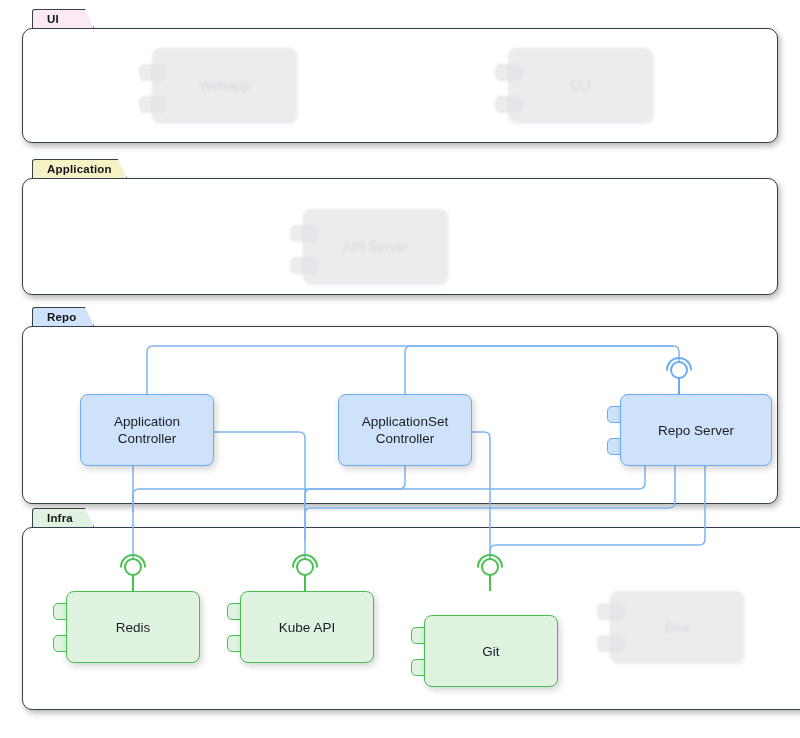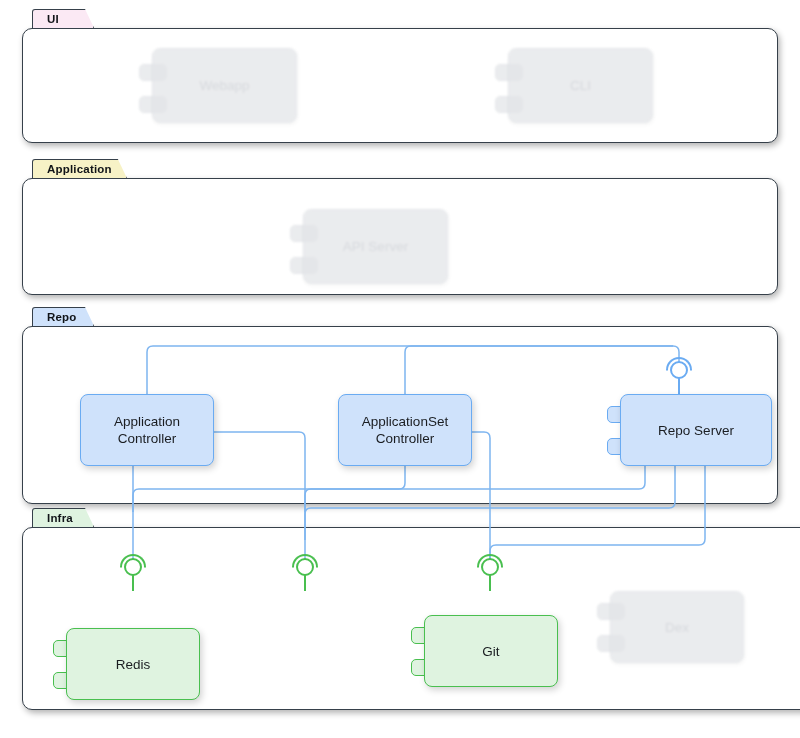"Redis" div.node { margin-top: 37px -> none }
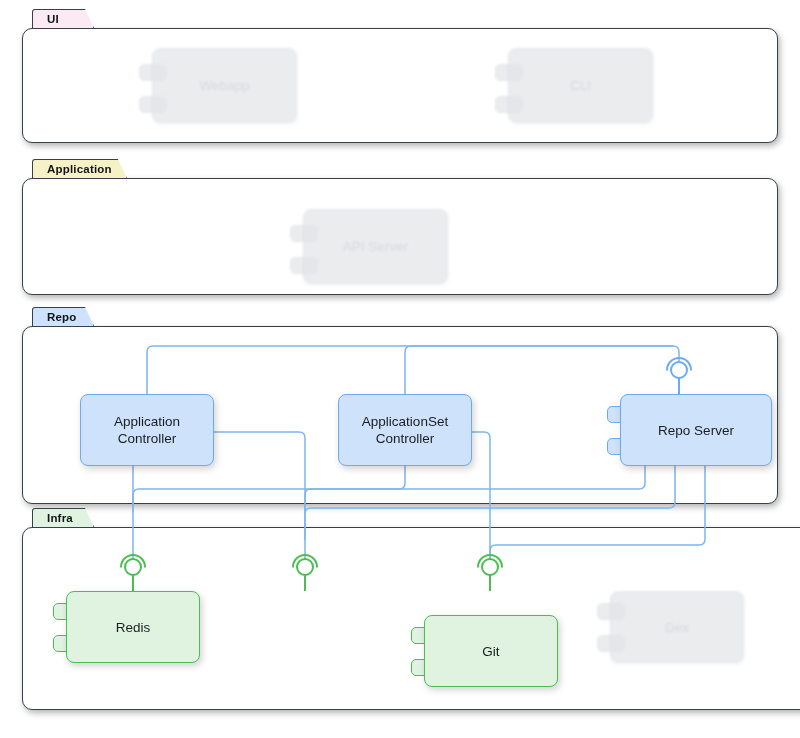"Kube API" div.node { html: none -> <div> <div></div> <div></div> <div> <span>Kube API</span> </div> </div> }
